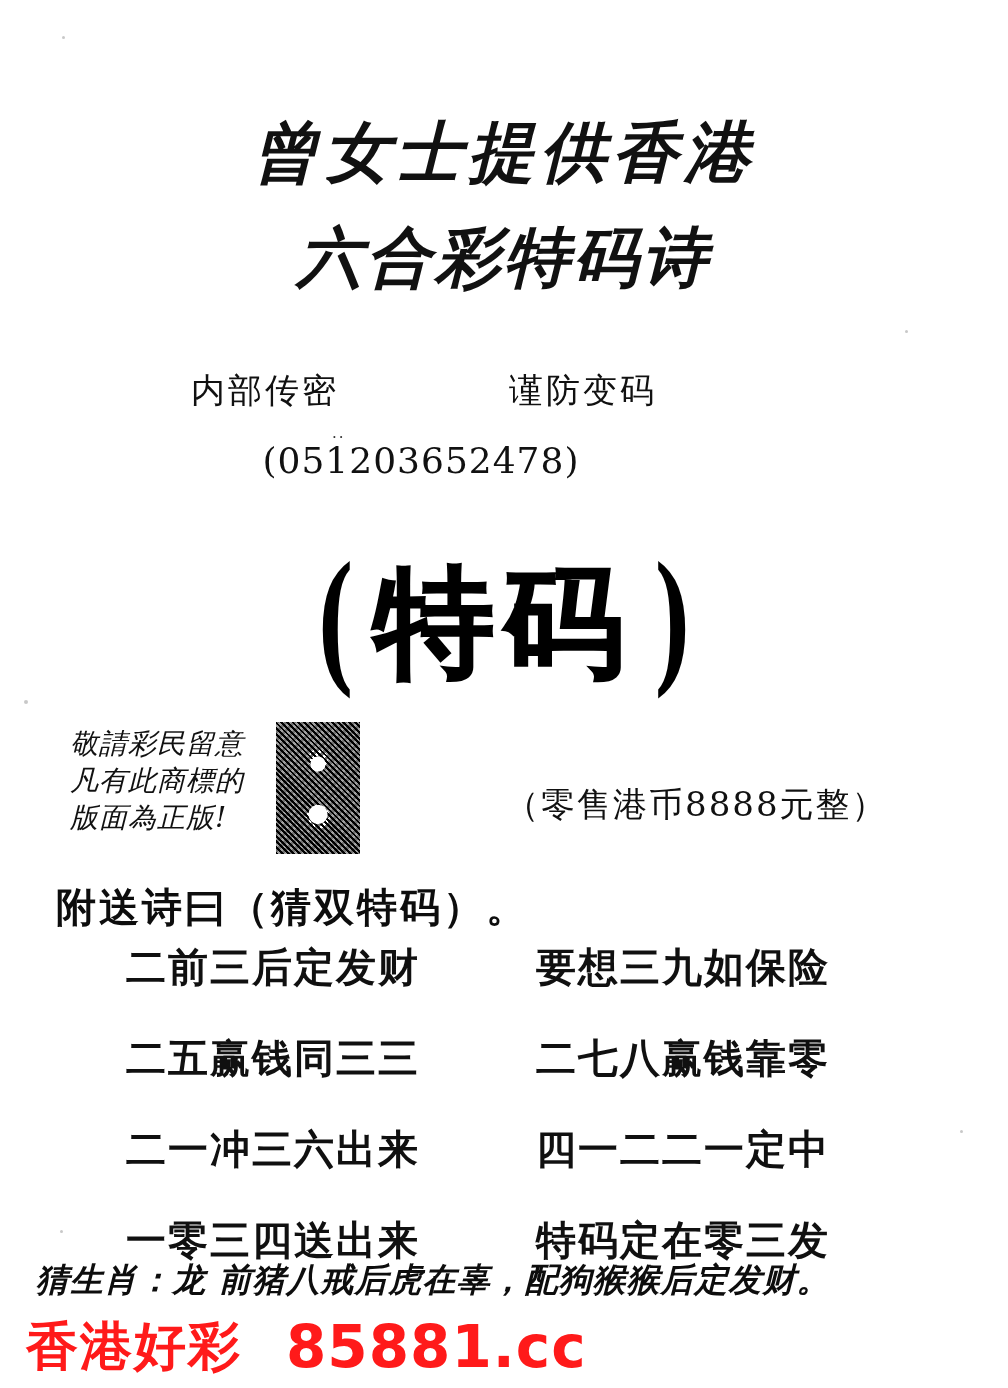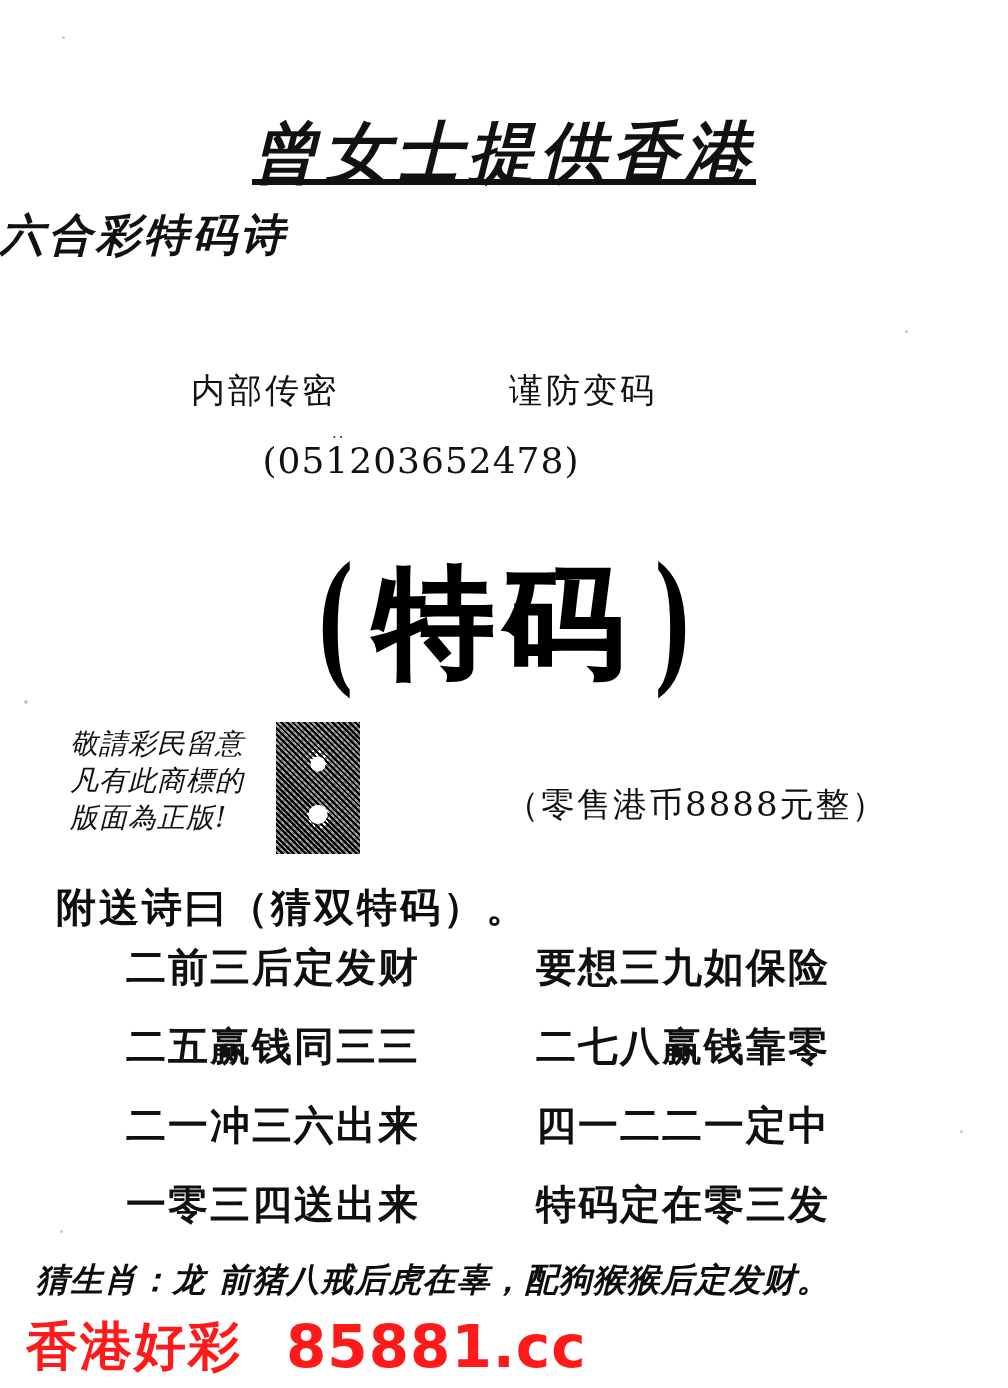"曾女士提供香港" .title-main { text-decoration: underline -> none }
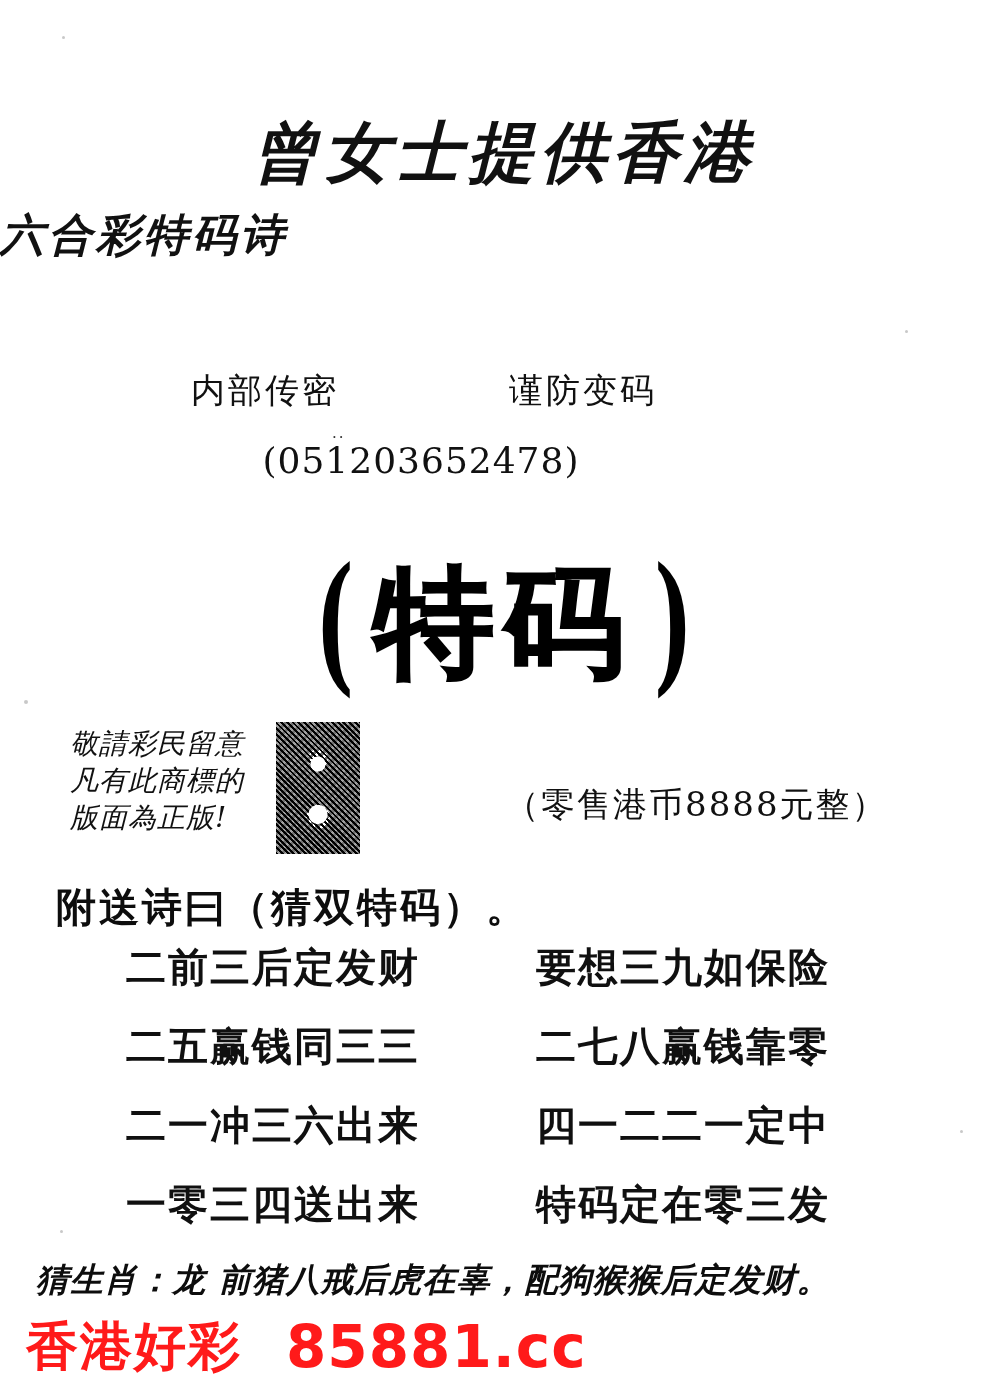"六合彩特码诗" .title-sub { font-size: 44px -> 65px; text-align: none -> center; top: 206px -> 214px }
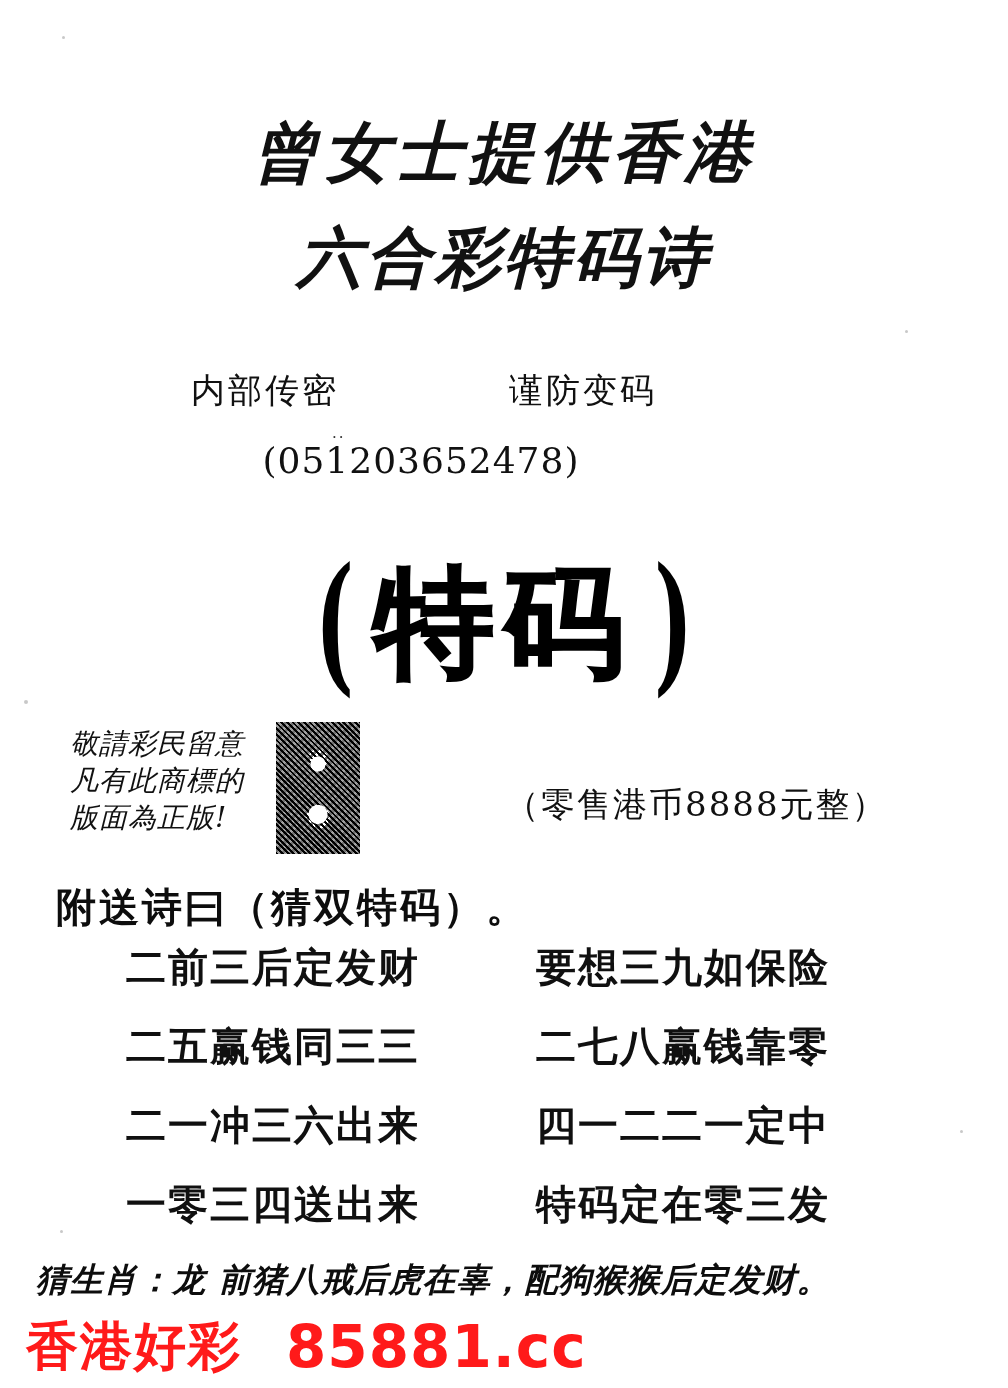"二前三后定发财" .poem { row-gap: 24px -> 36px }
